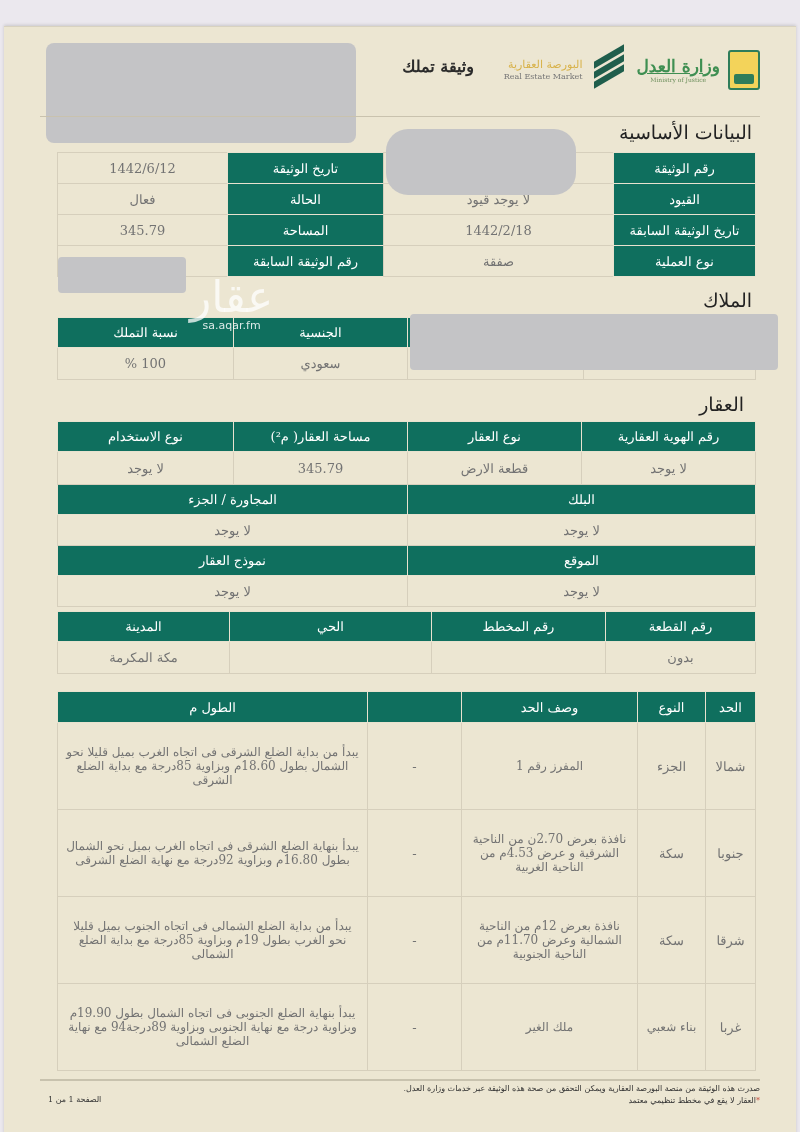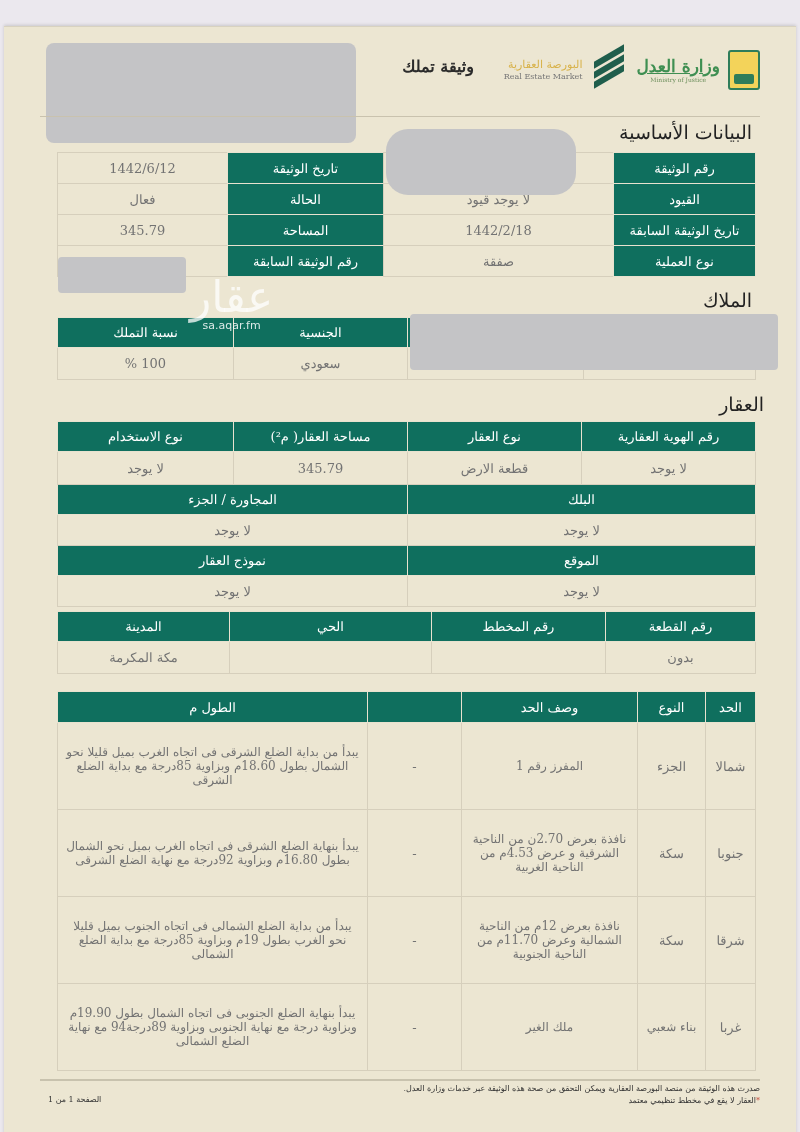"العقار" div.section-title { right: 32px -> 52px }
